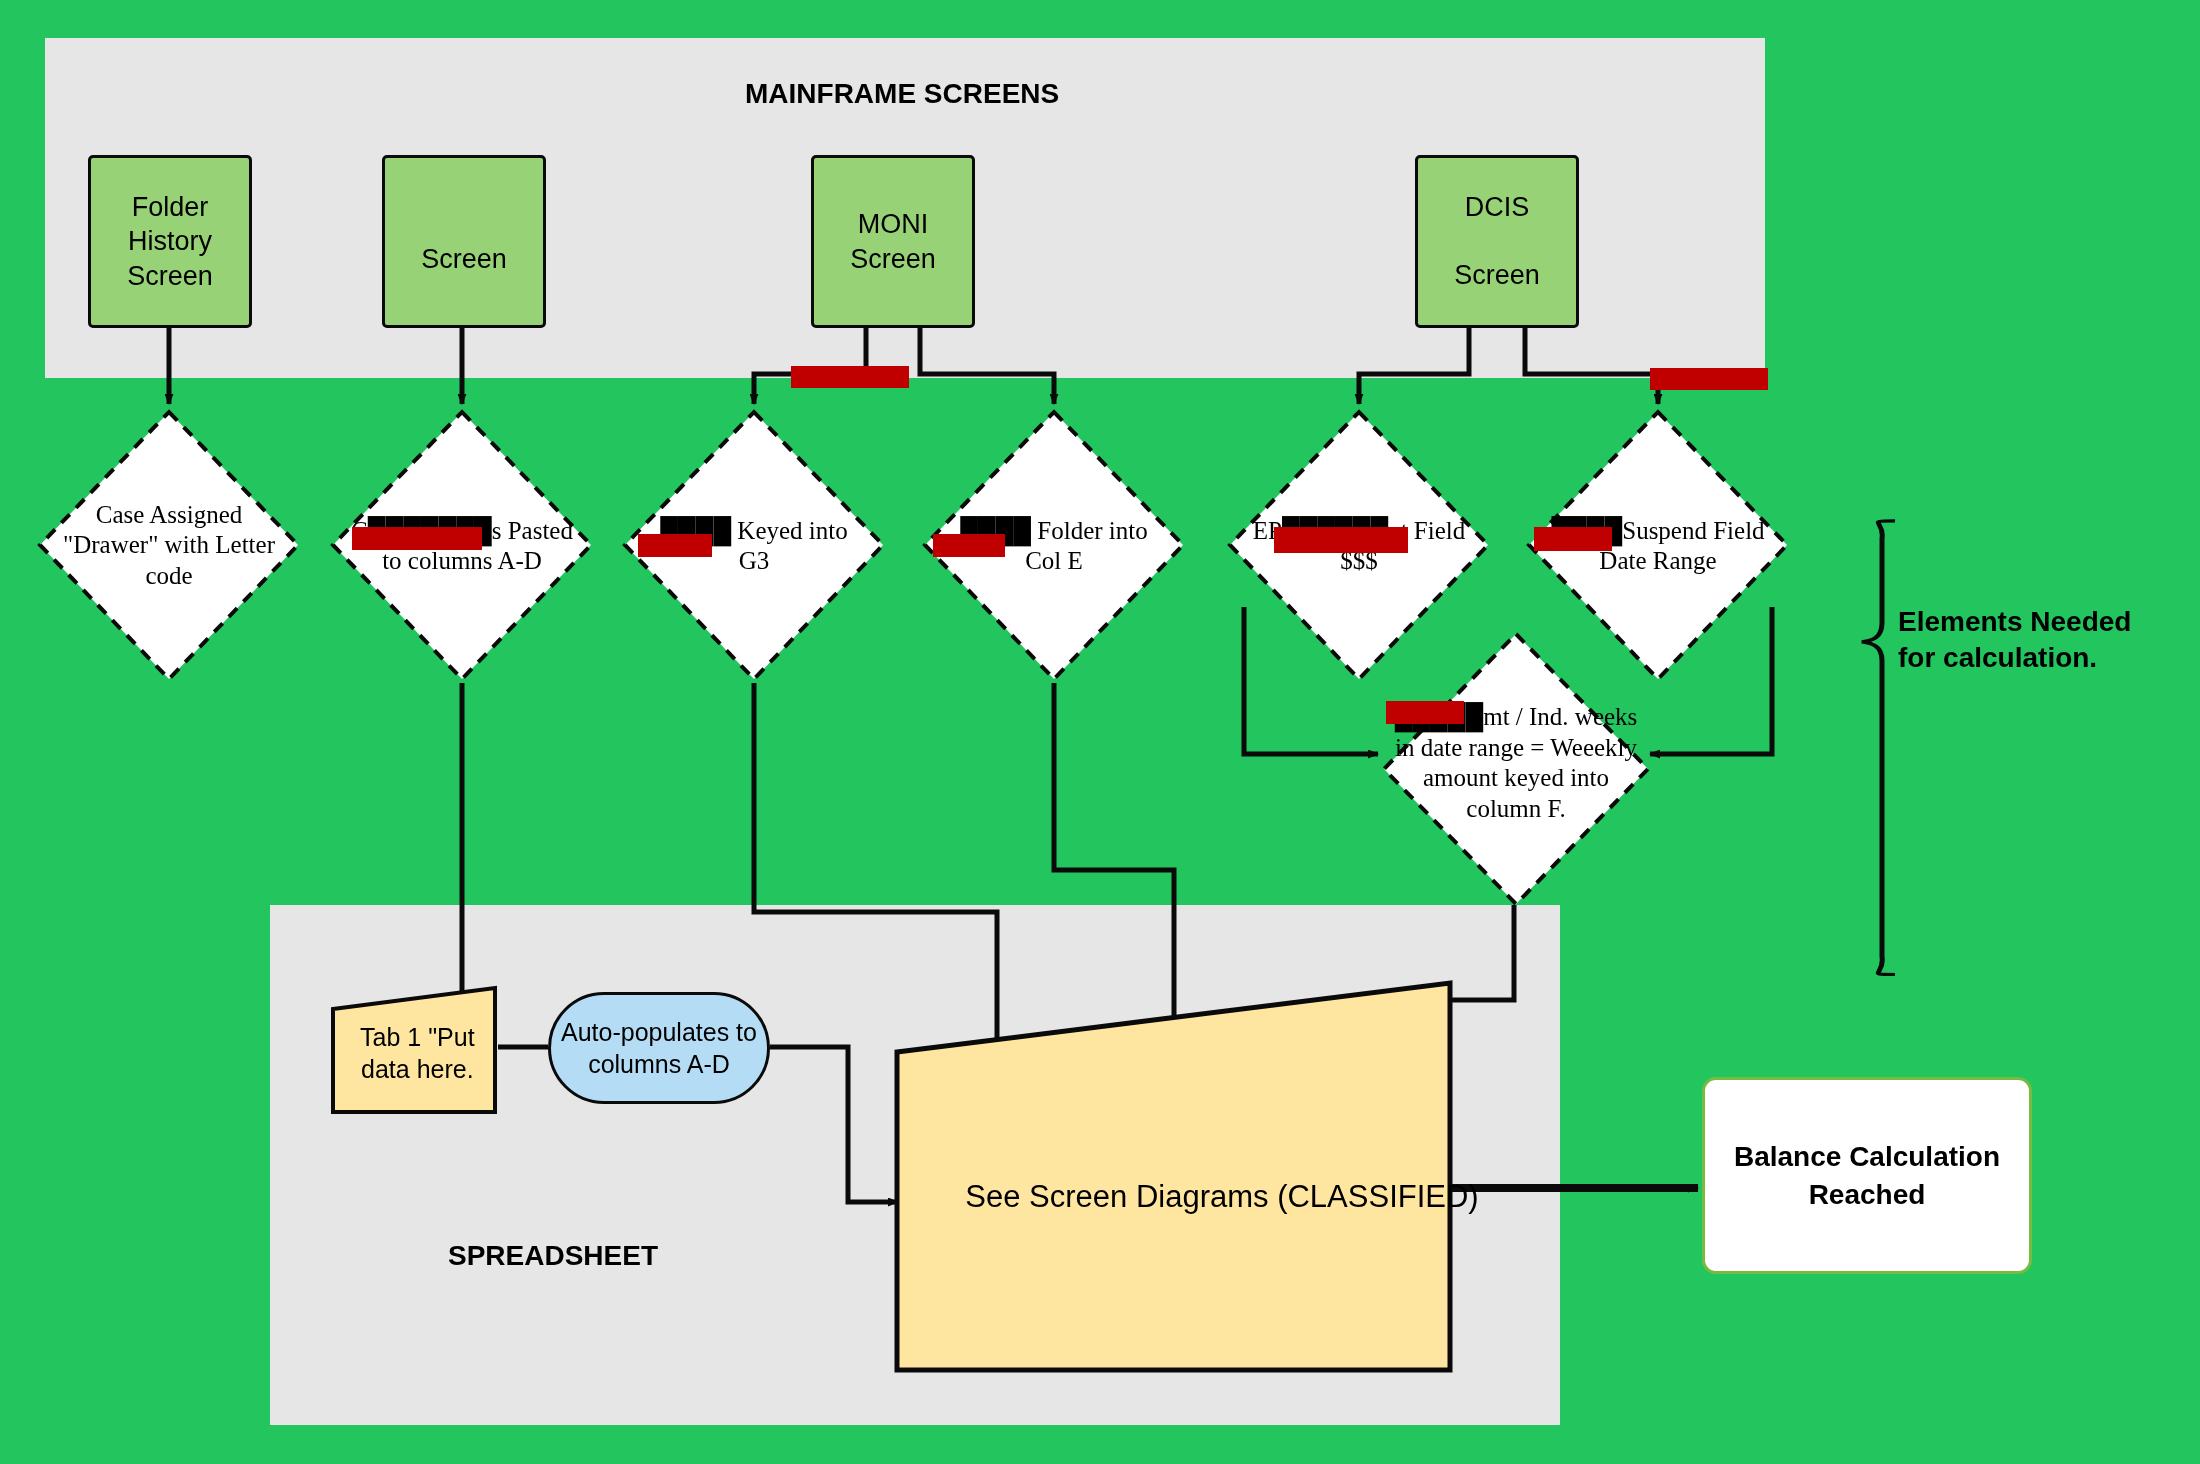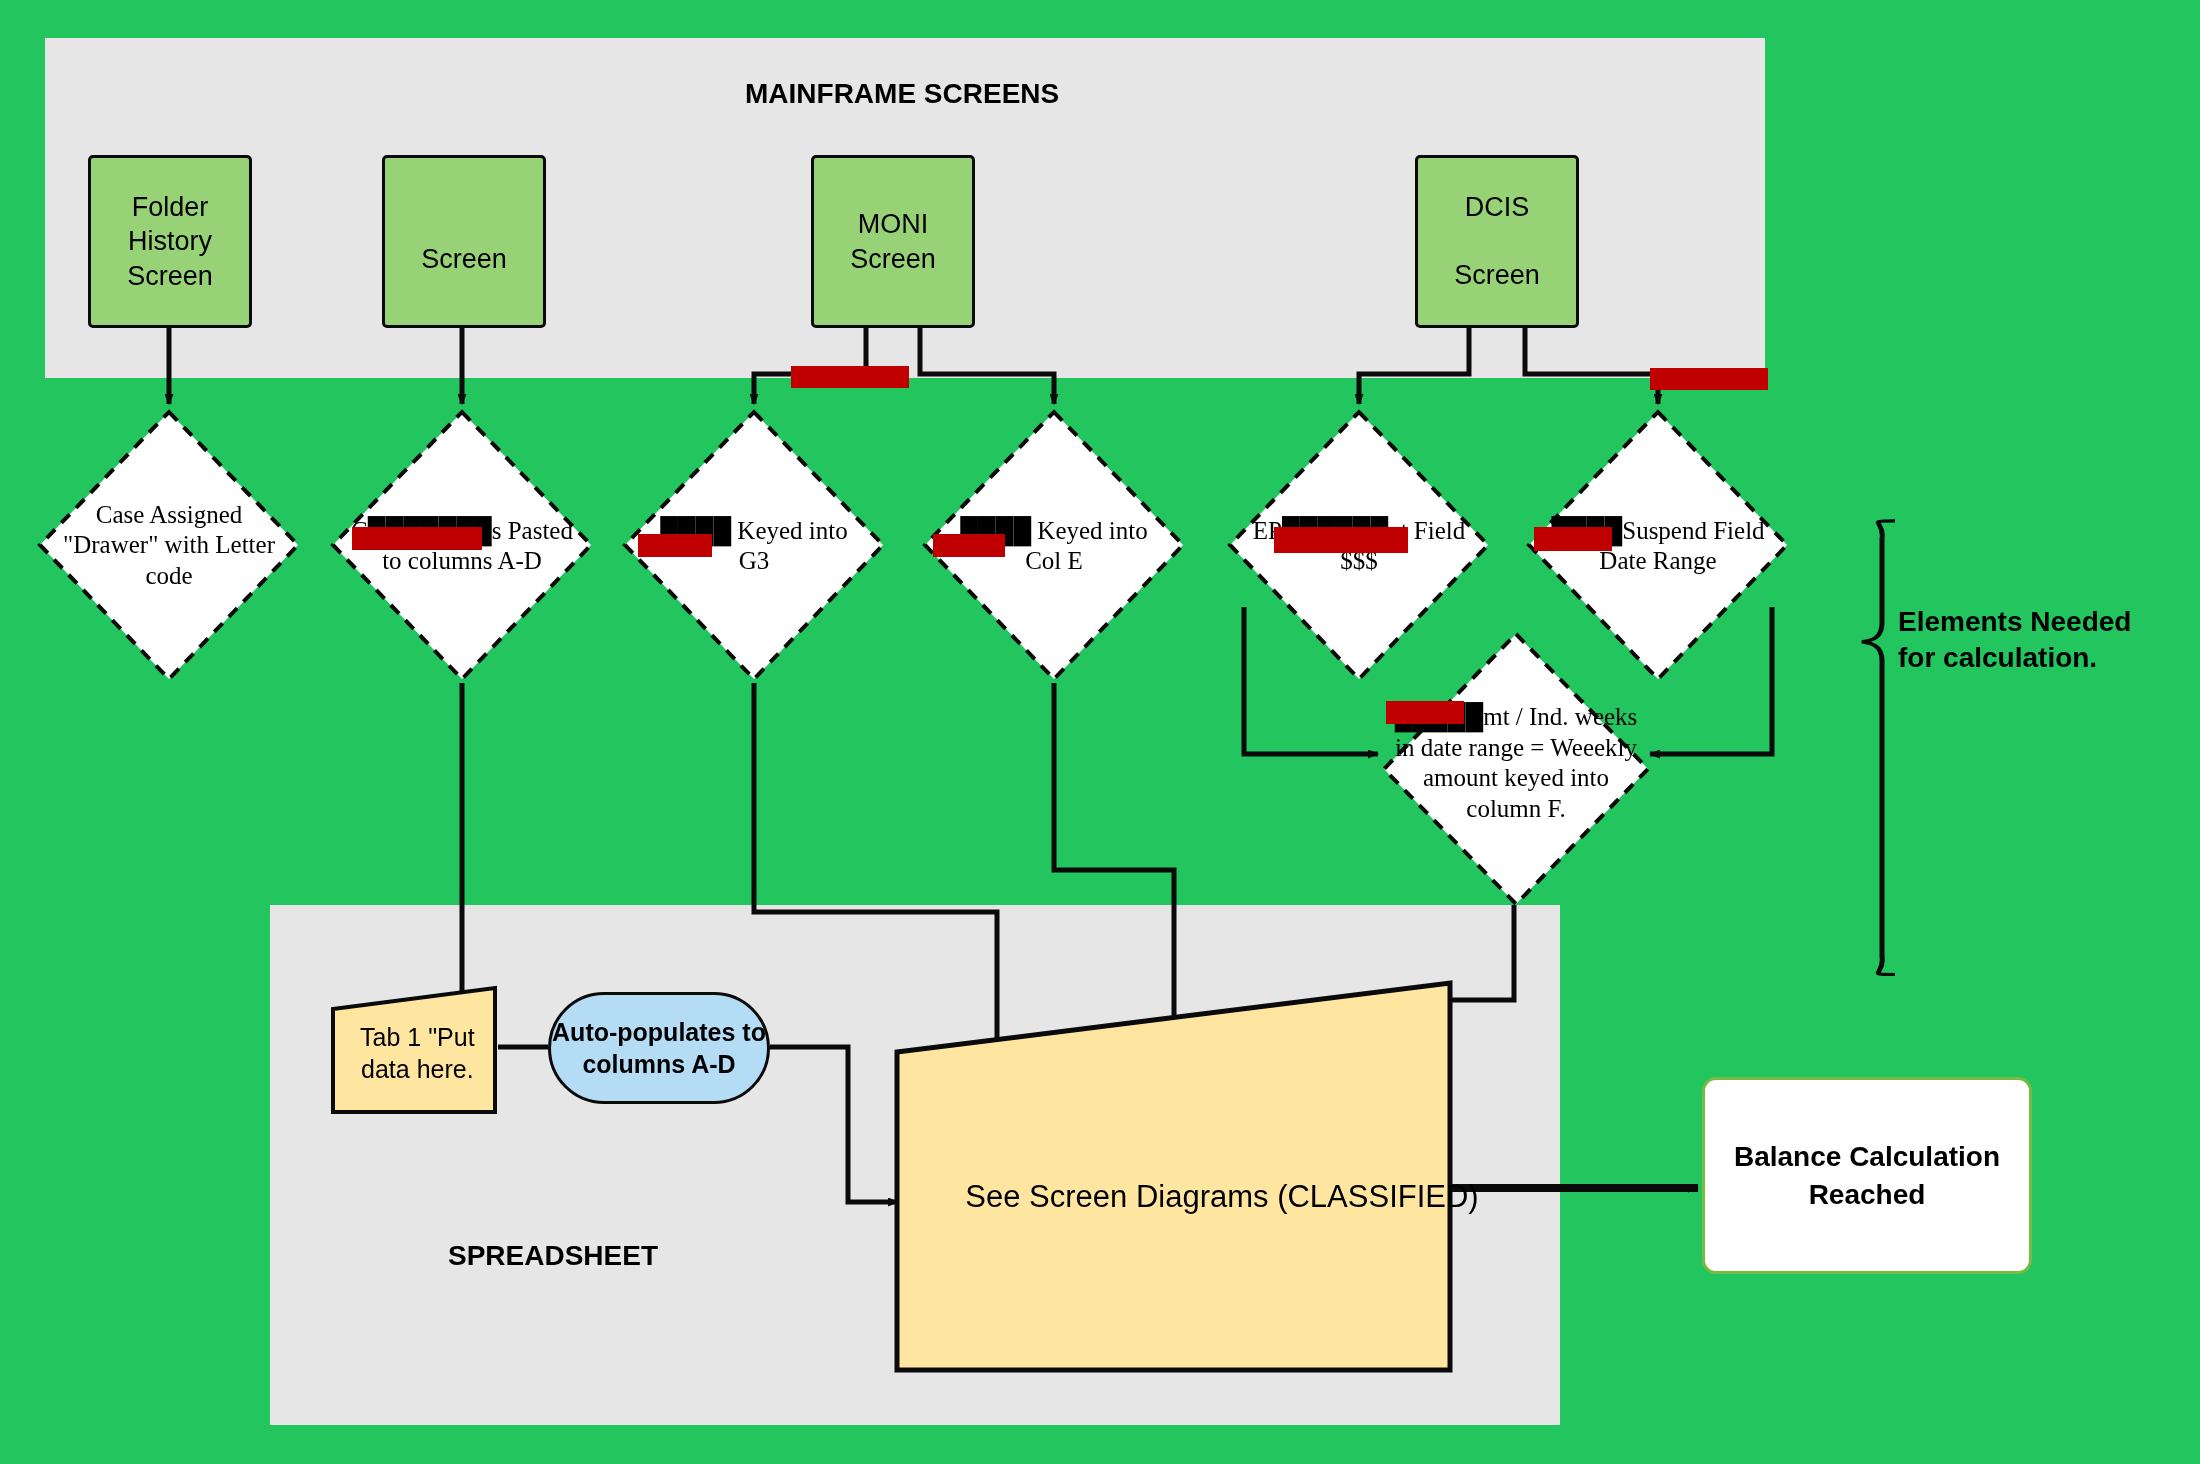"████ Keyed into Col E" div.diamond-text { text: Keyed -> Folder }
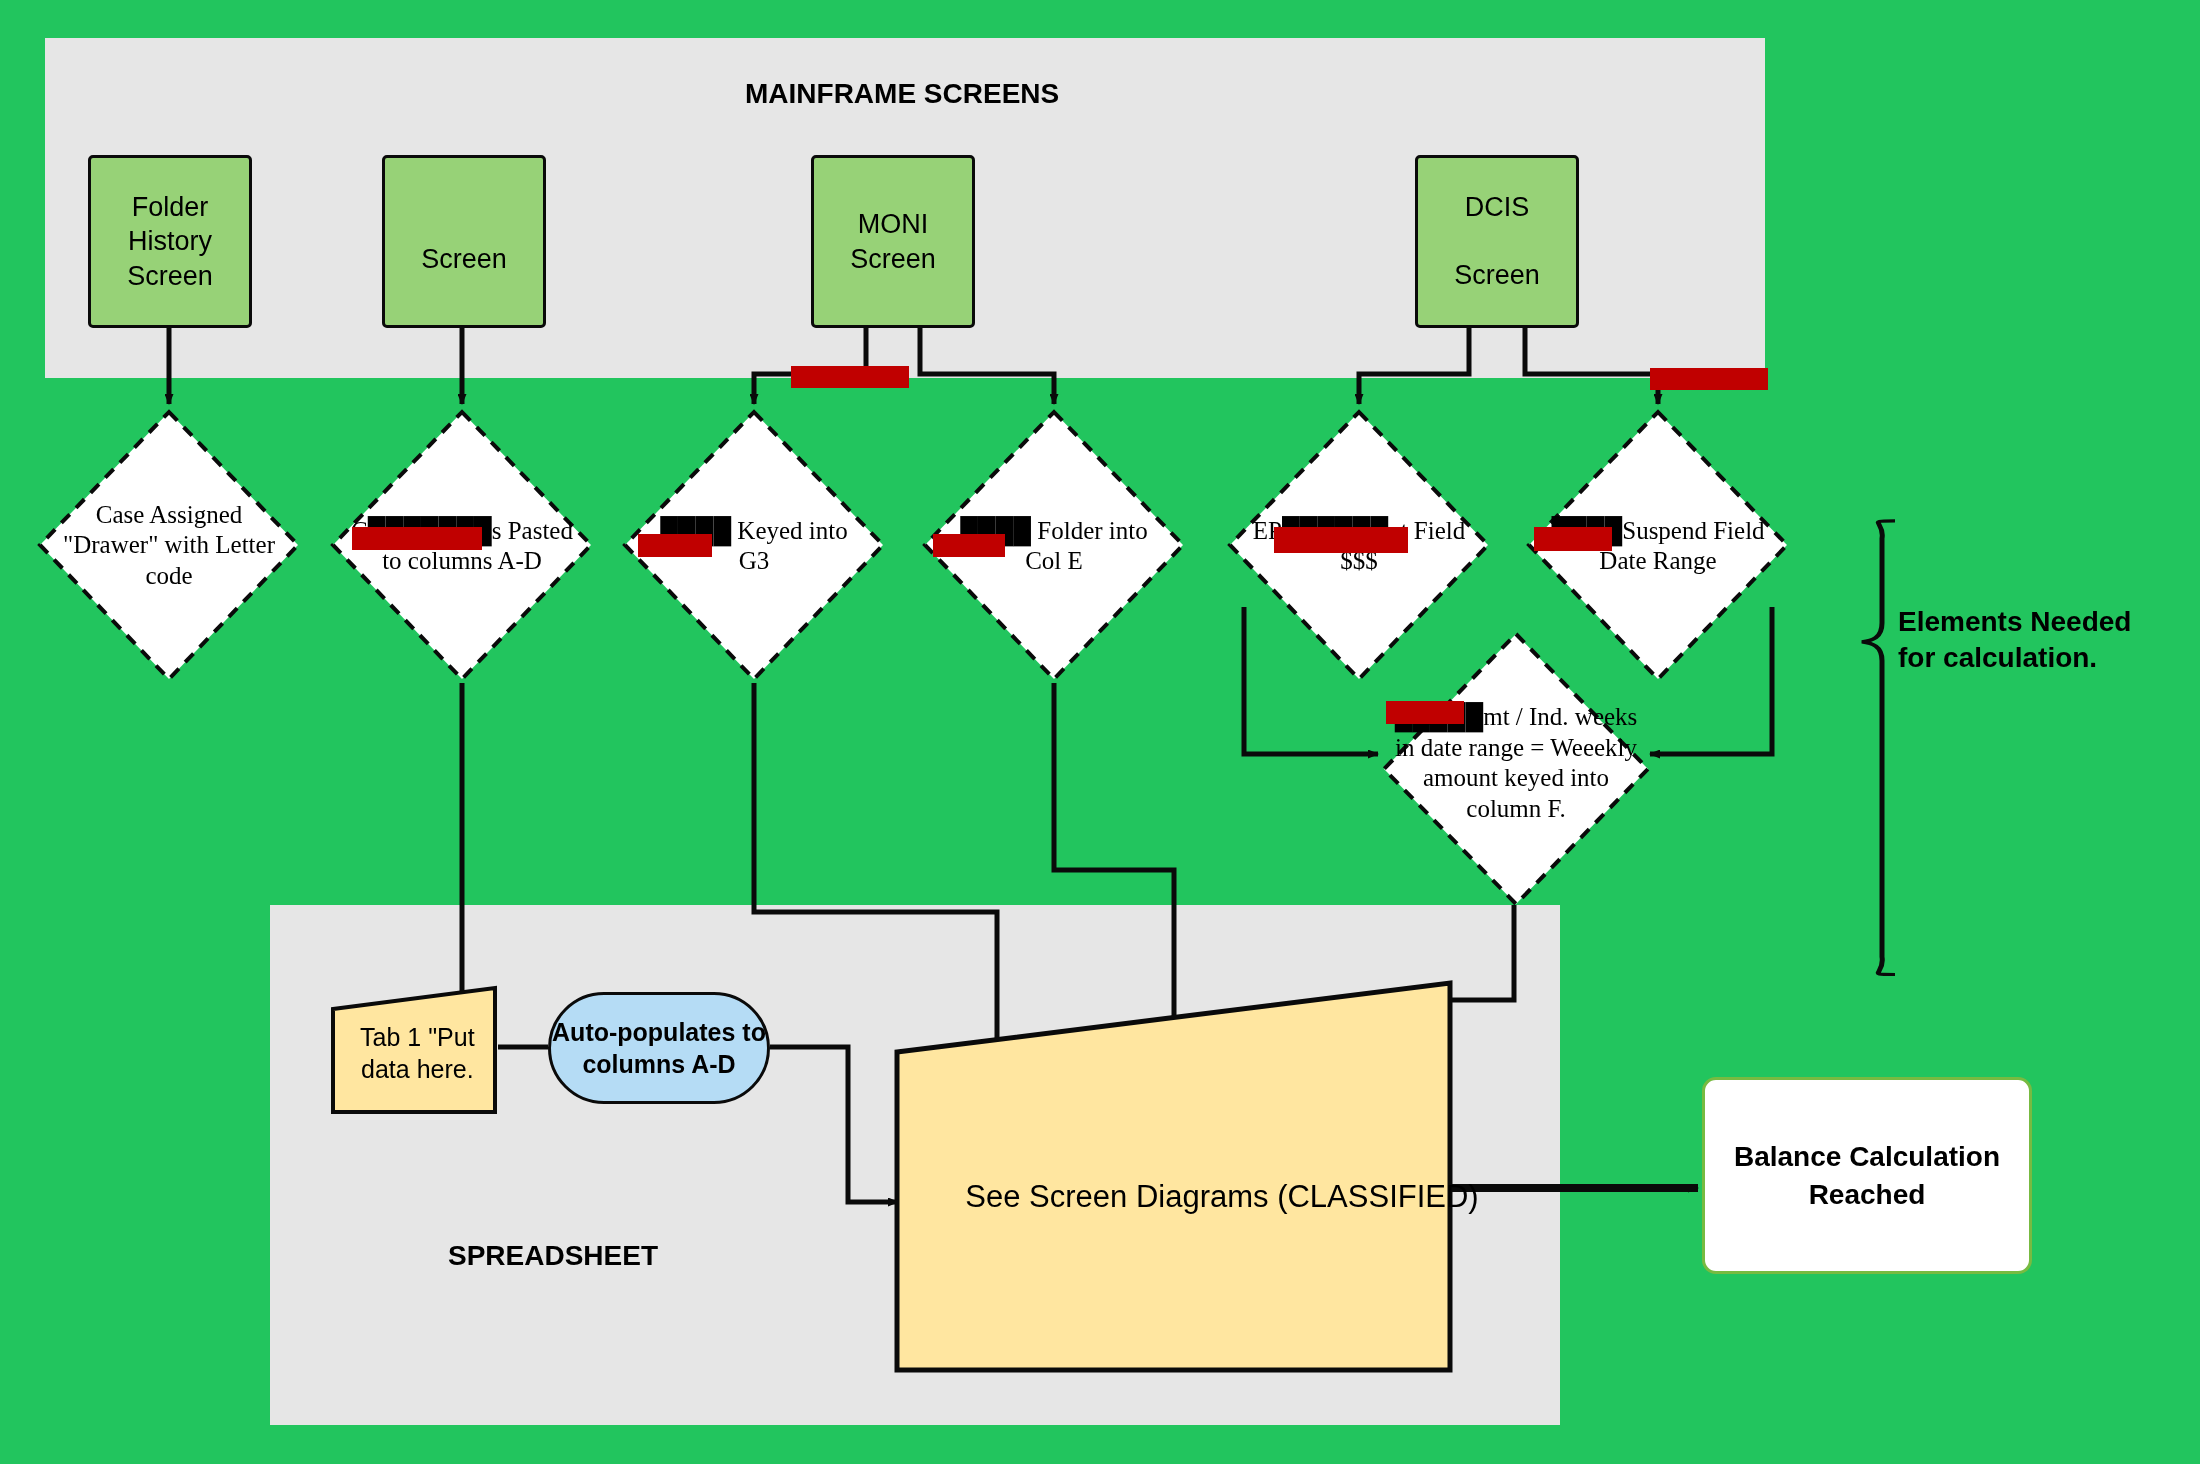"Auto-populates to columns A-D" .pill { font-weight: bold -> none }
